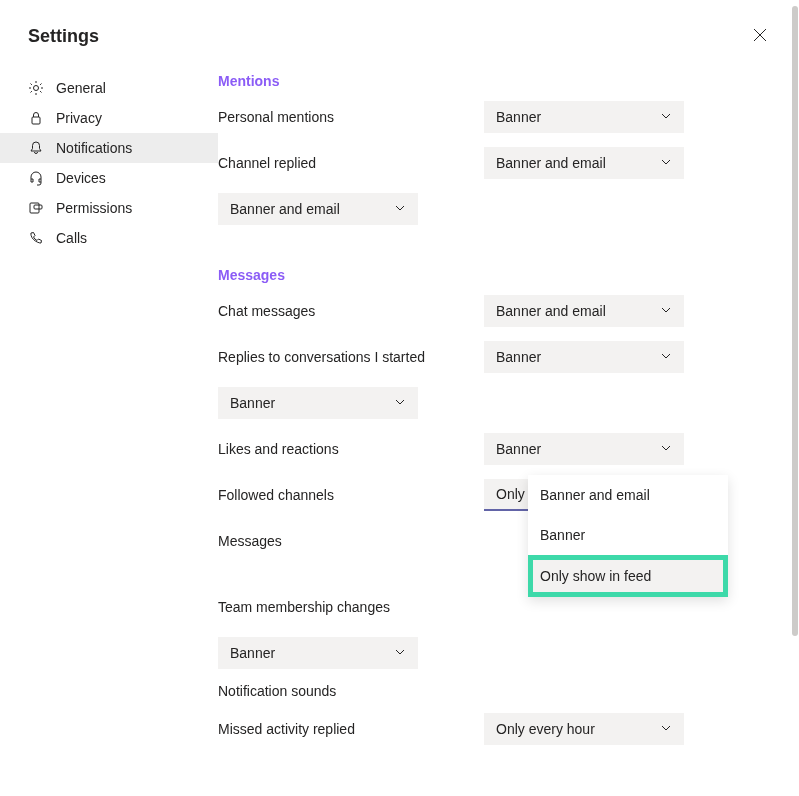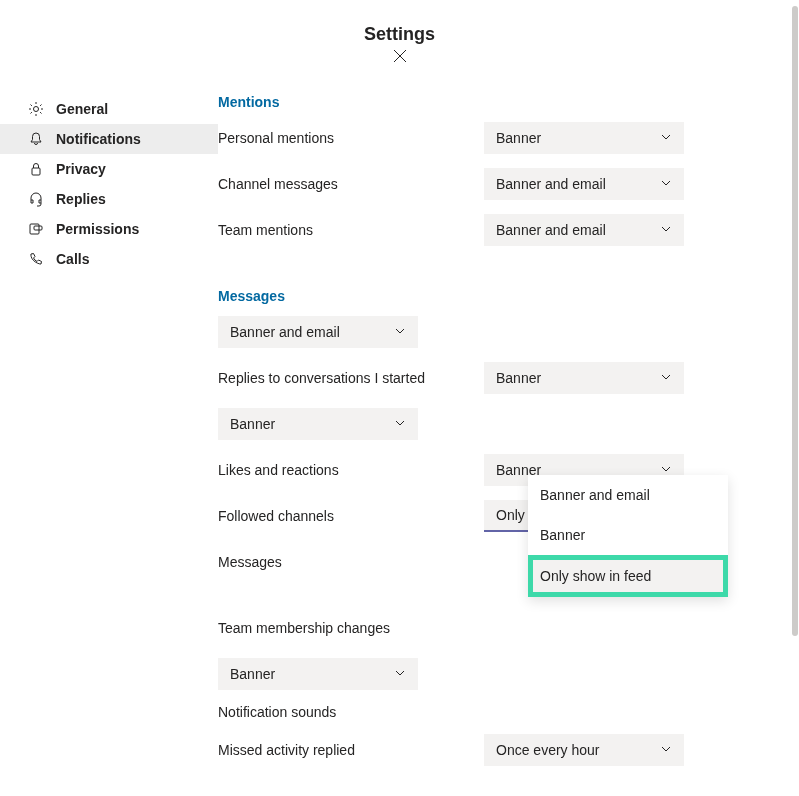"Settings" .header { flex-direction: column -> none }
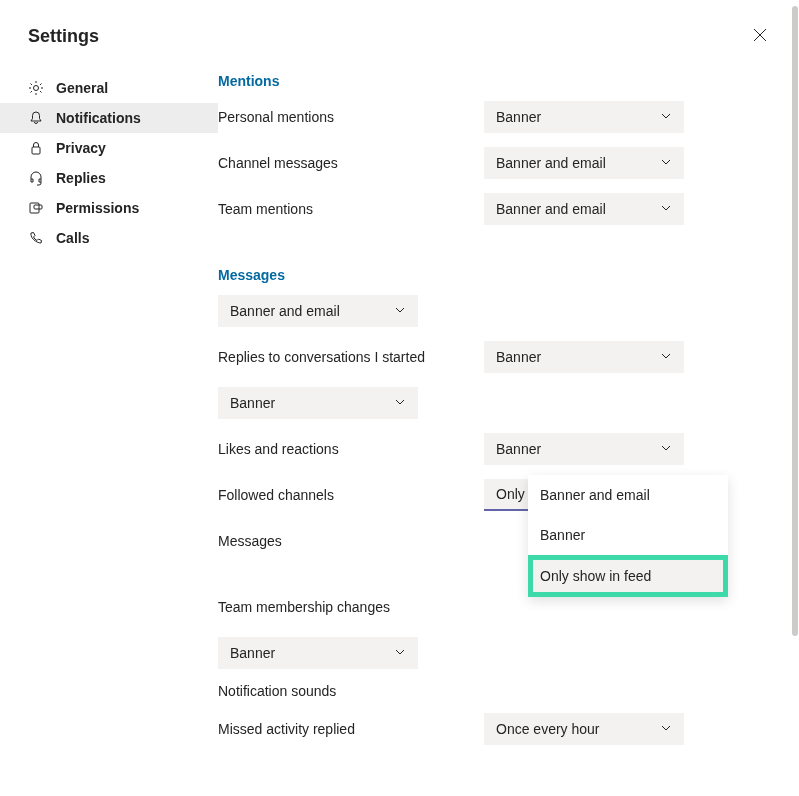"General" .sidebar-item { font-weight: bold -> none }
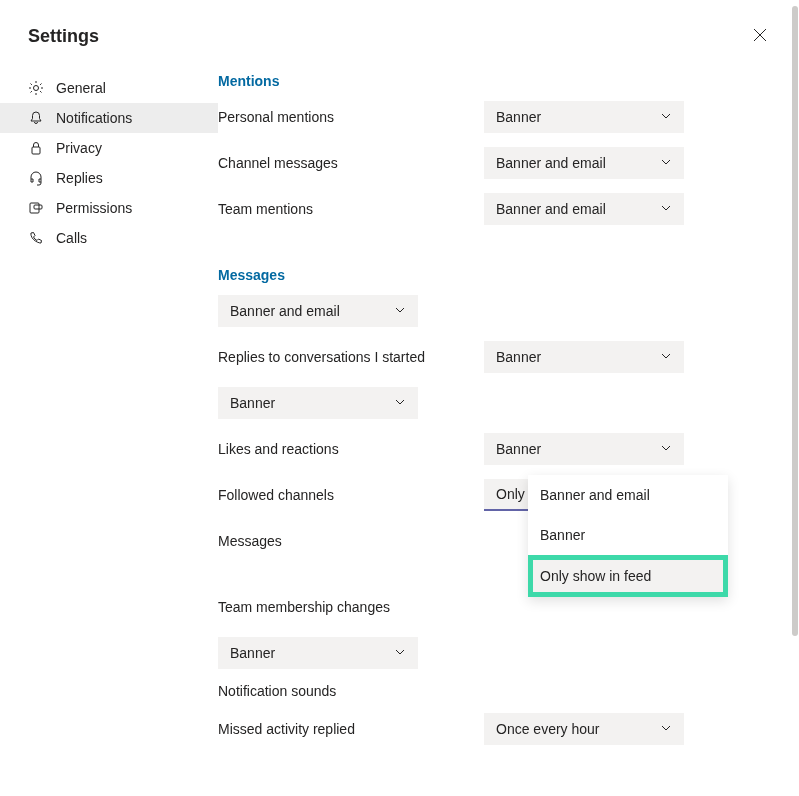"Mentions" .section-title { color: #0369a1 -> #8b5cf6 }
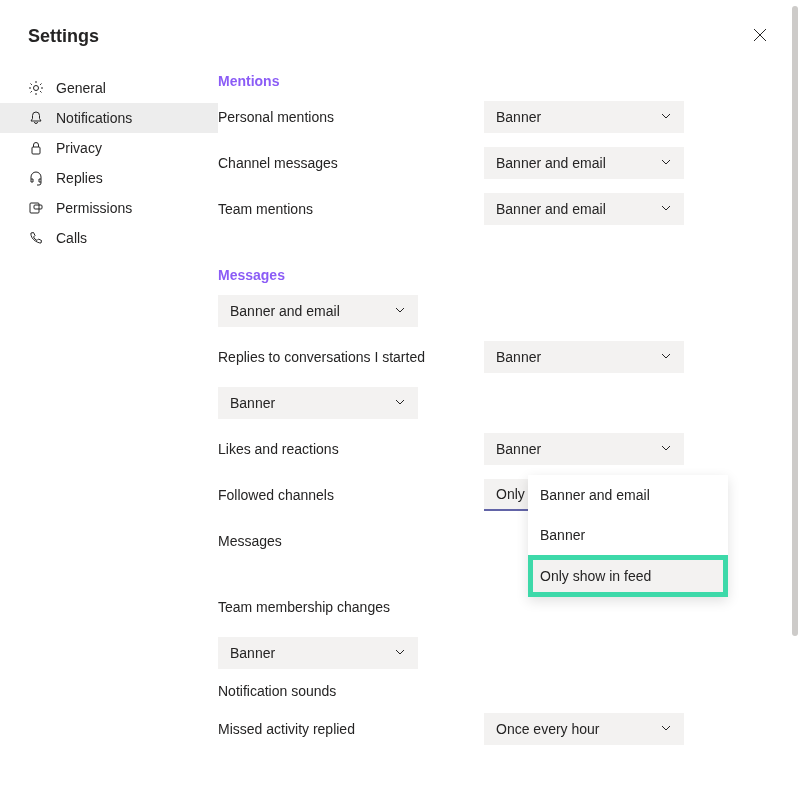"Notifications" div.sidebar-item { order: before "Privacy" -> after "Privacy" }
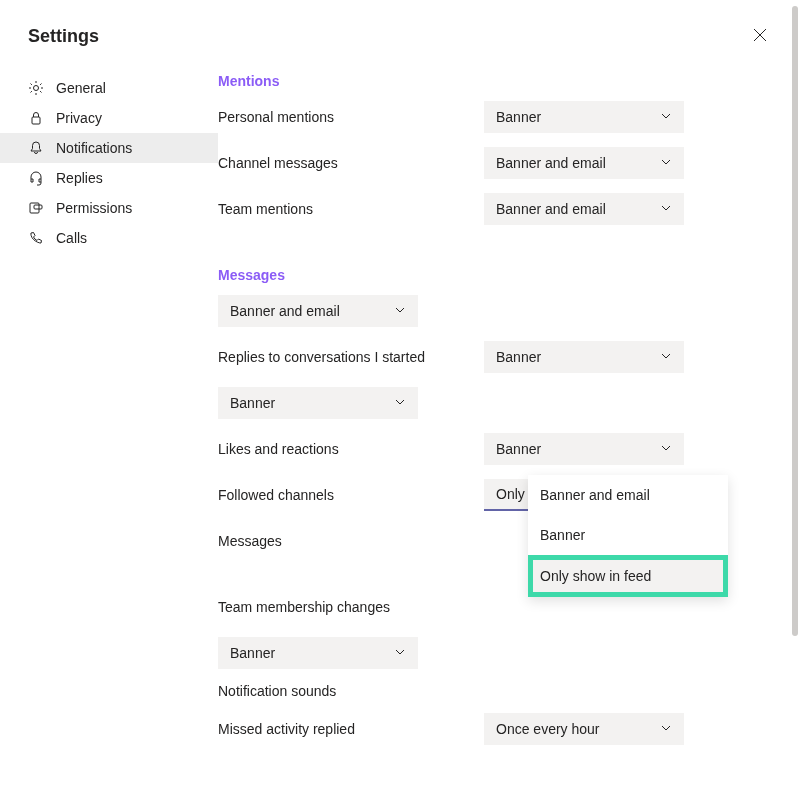"Channel messages" div.setting-label { text: messages -> replied }
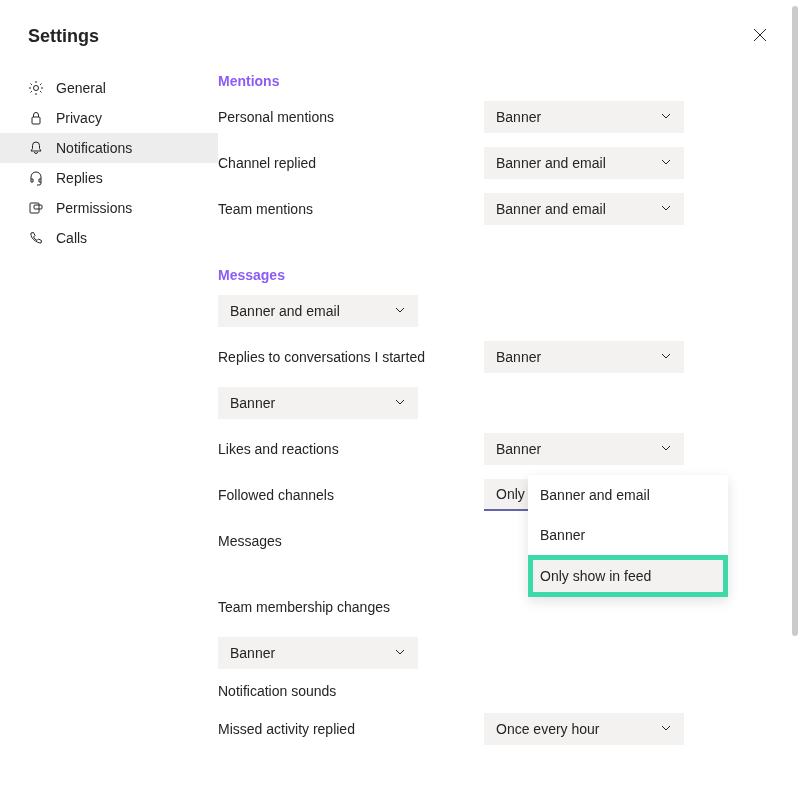"Replies" span.sidebar-item-label { text: Replies -> Devices }
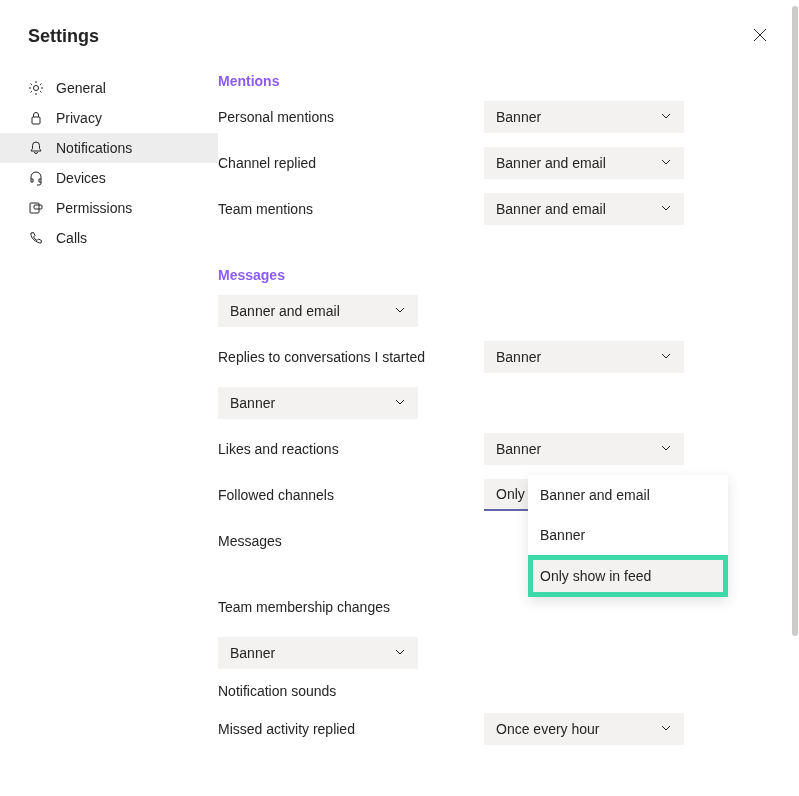"Team mentions" div.setting-label { html: <div>Team mentions</div> -> none }
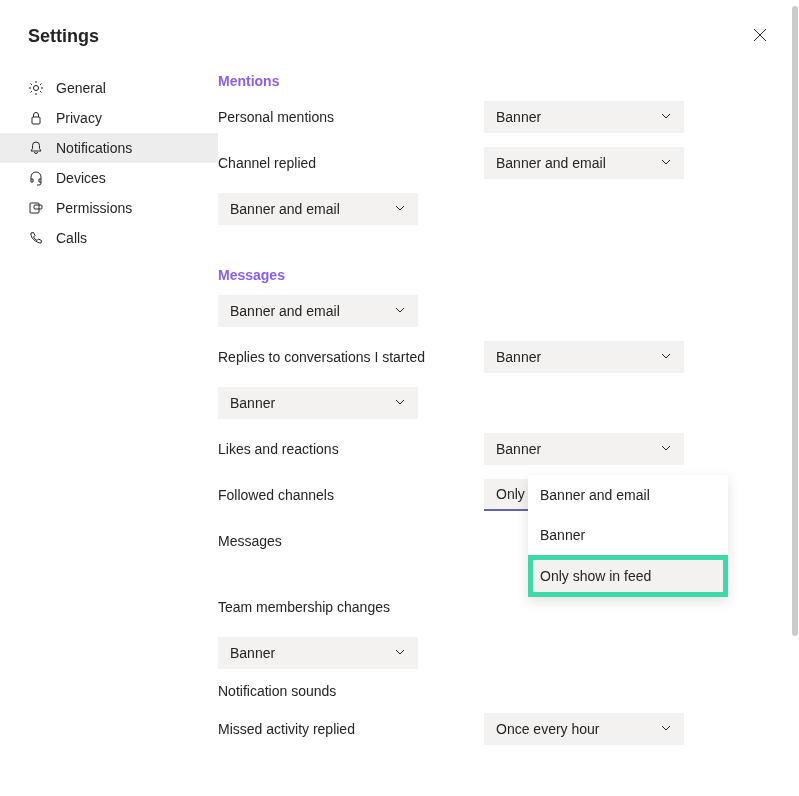"Chat messages" div.setting-label { html: none -> <div>Chat messages</div> }
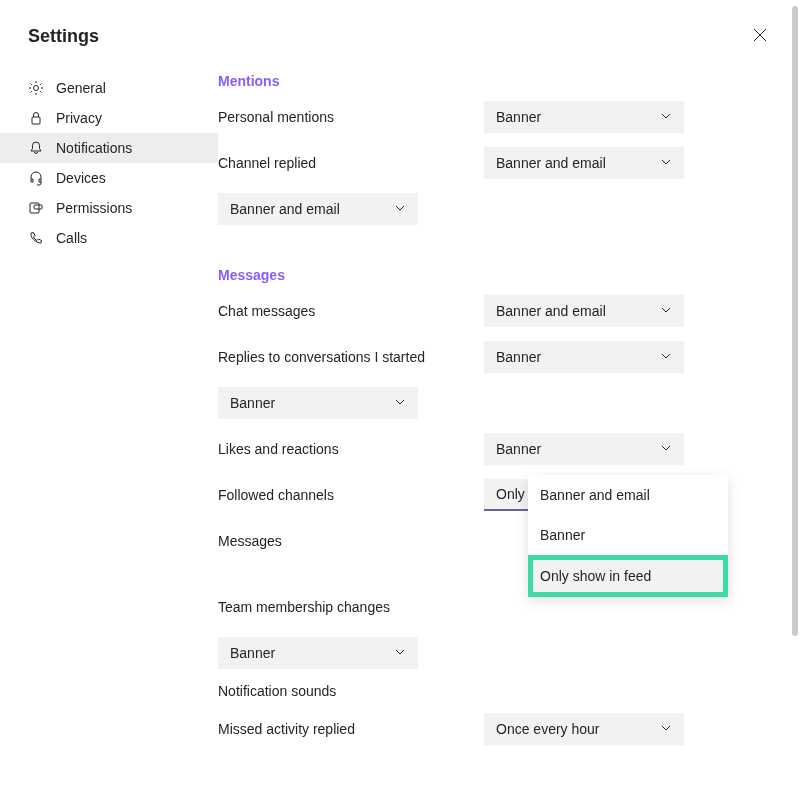"Once every hour" span { text: Once -> Only }
